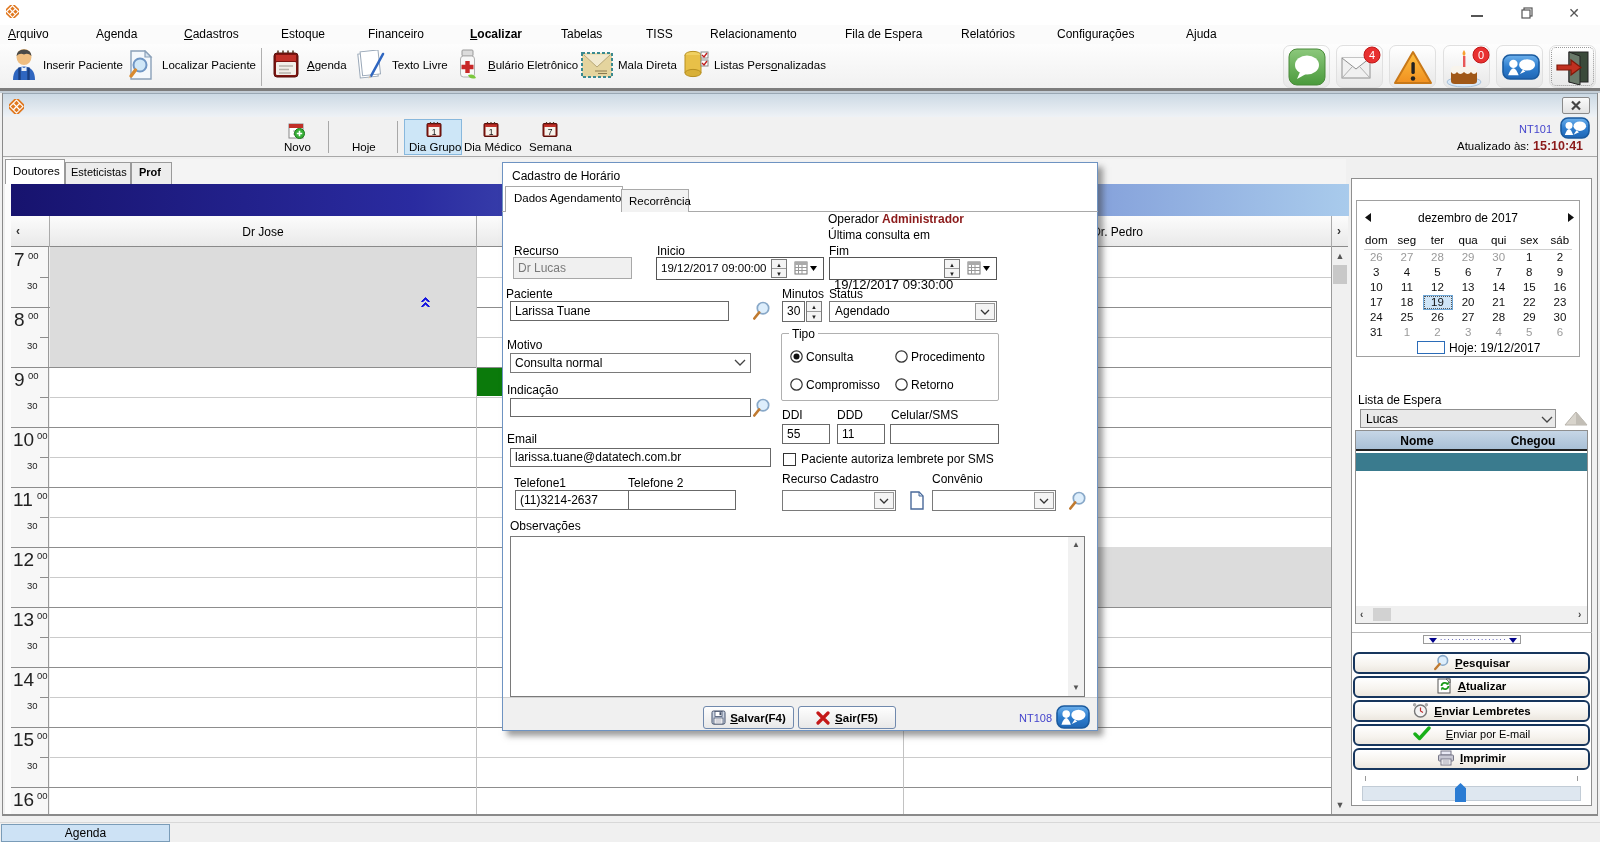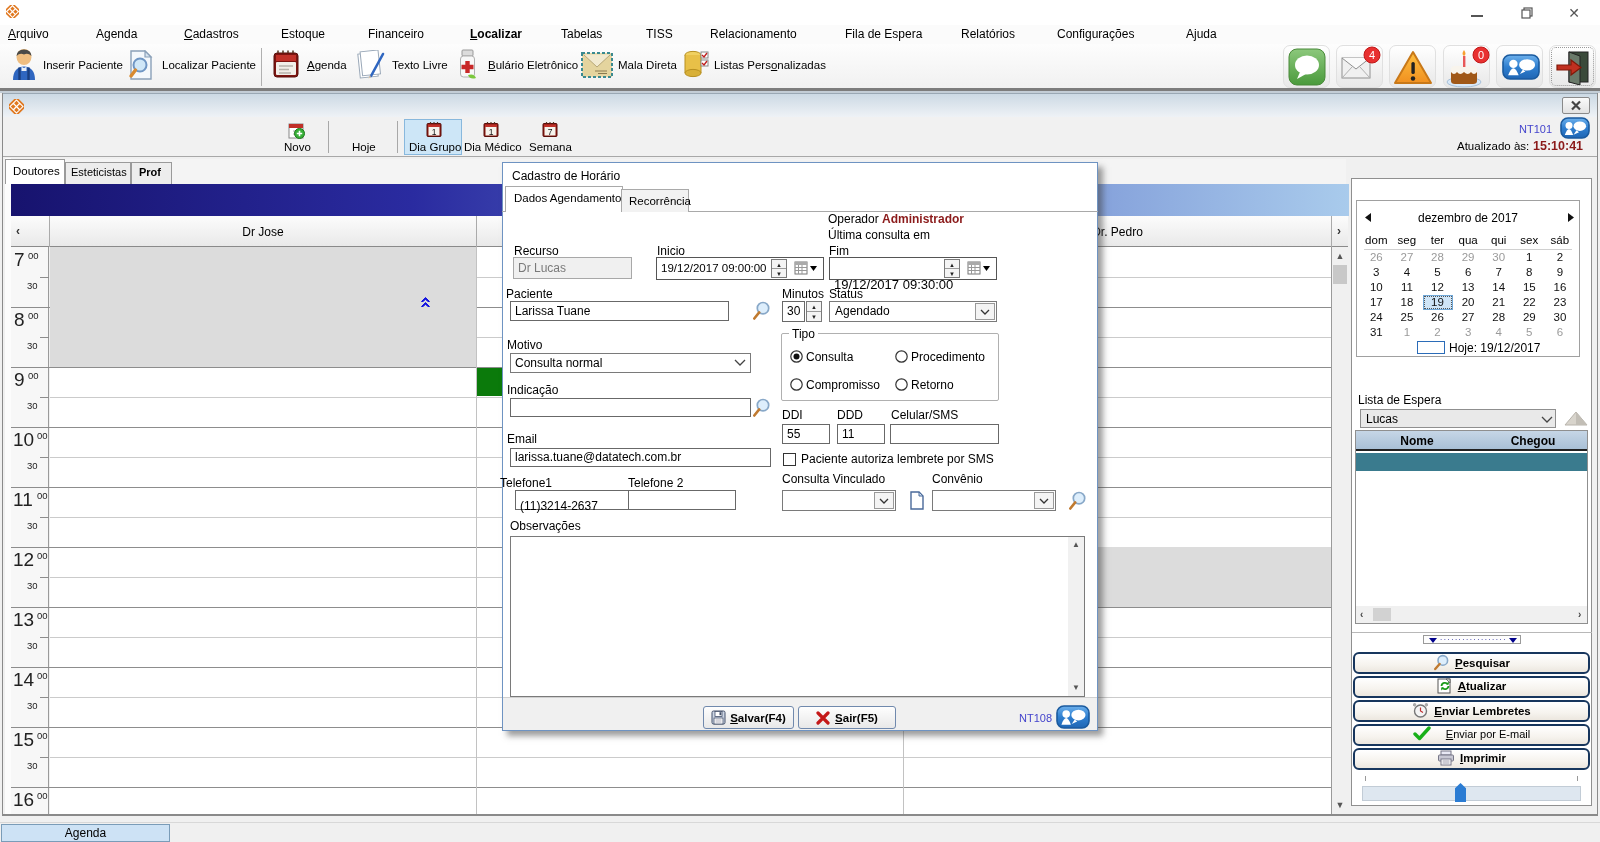"Telefone1" div { left: 500px -> 514px }
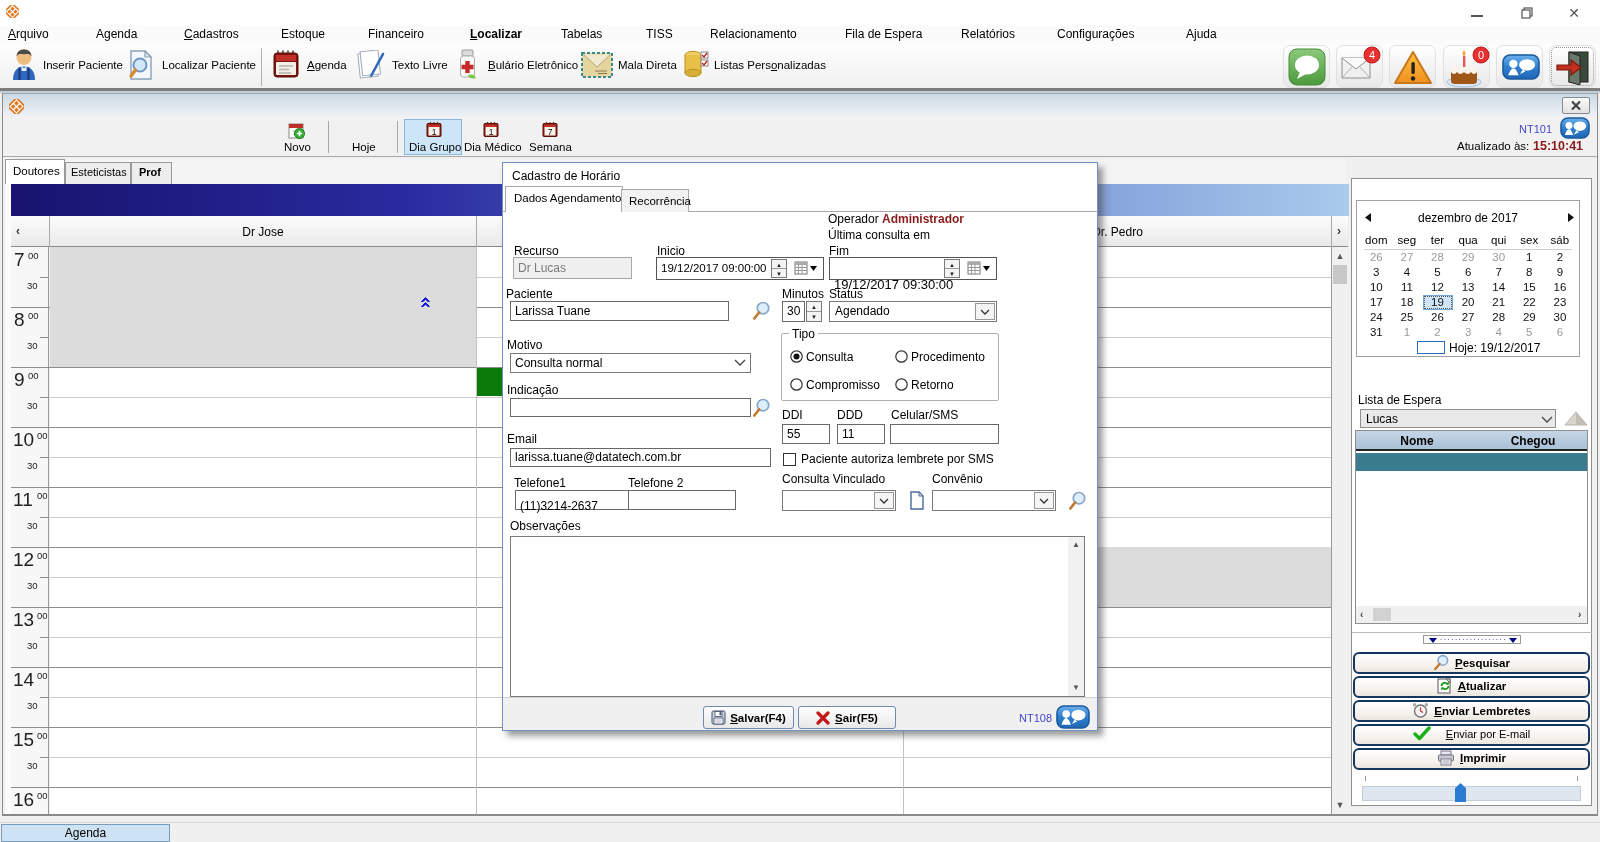"Consulta Vinculado" div { text: Consulta Vinculado -> Recurso Cadastro }
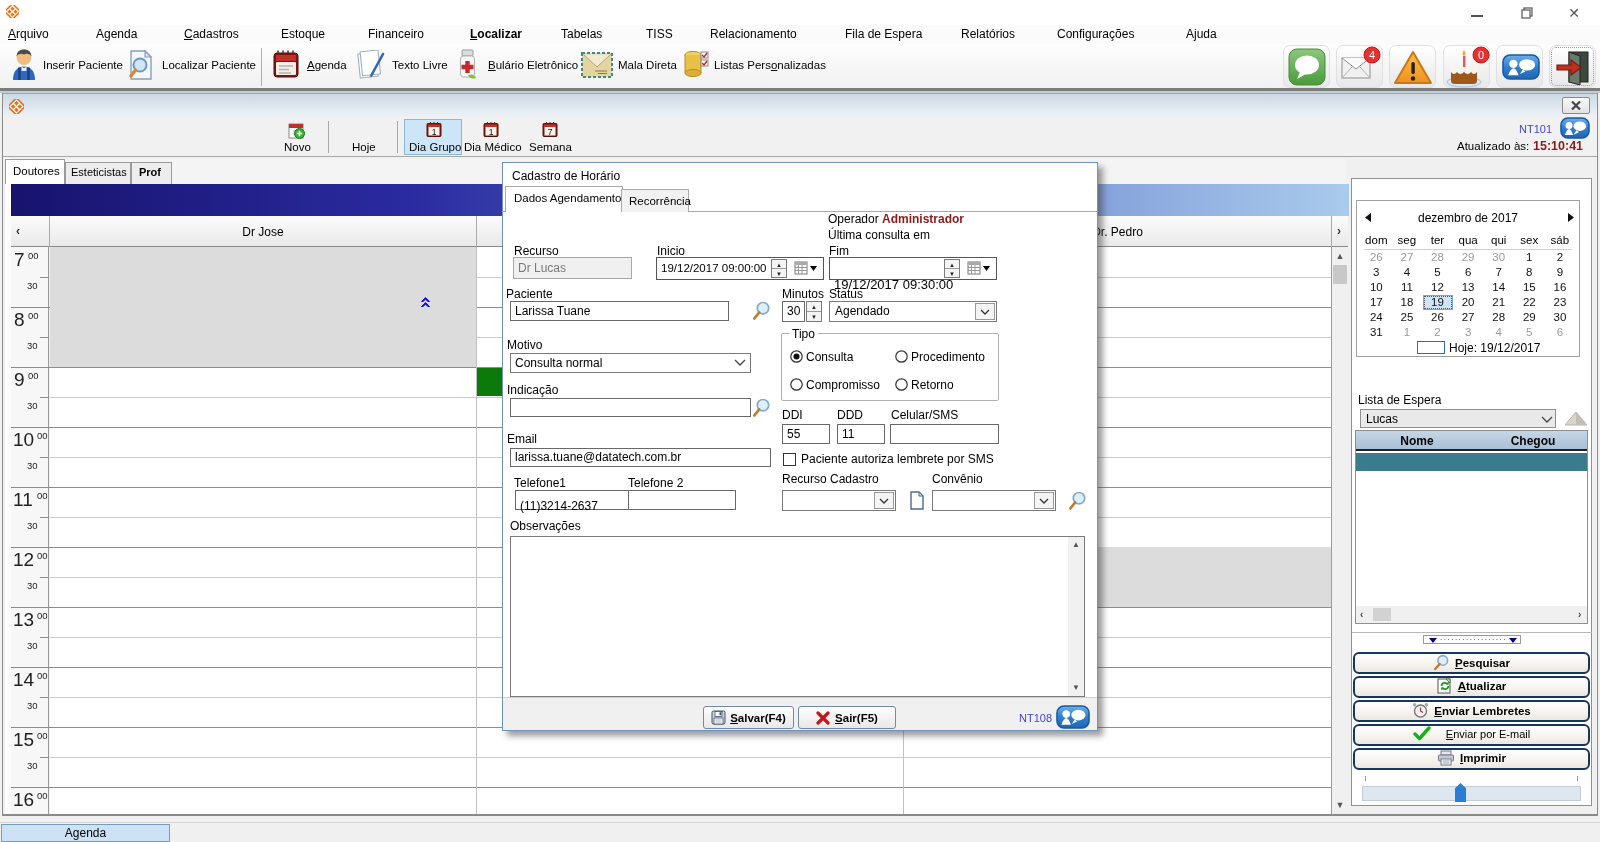"(11)3214-2637" div { padding: 8px 0 0 4px -> 2px 0 0 4px }
